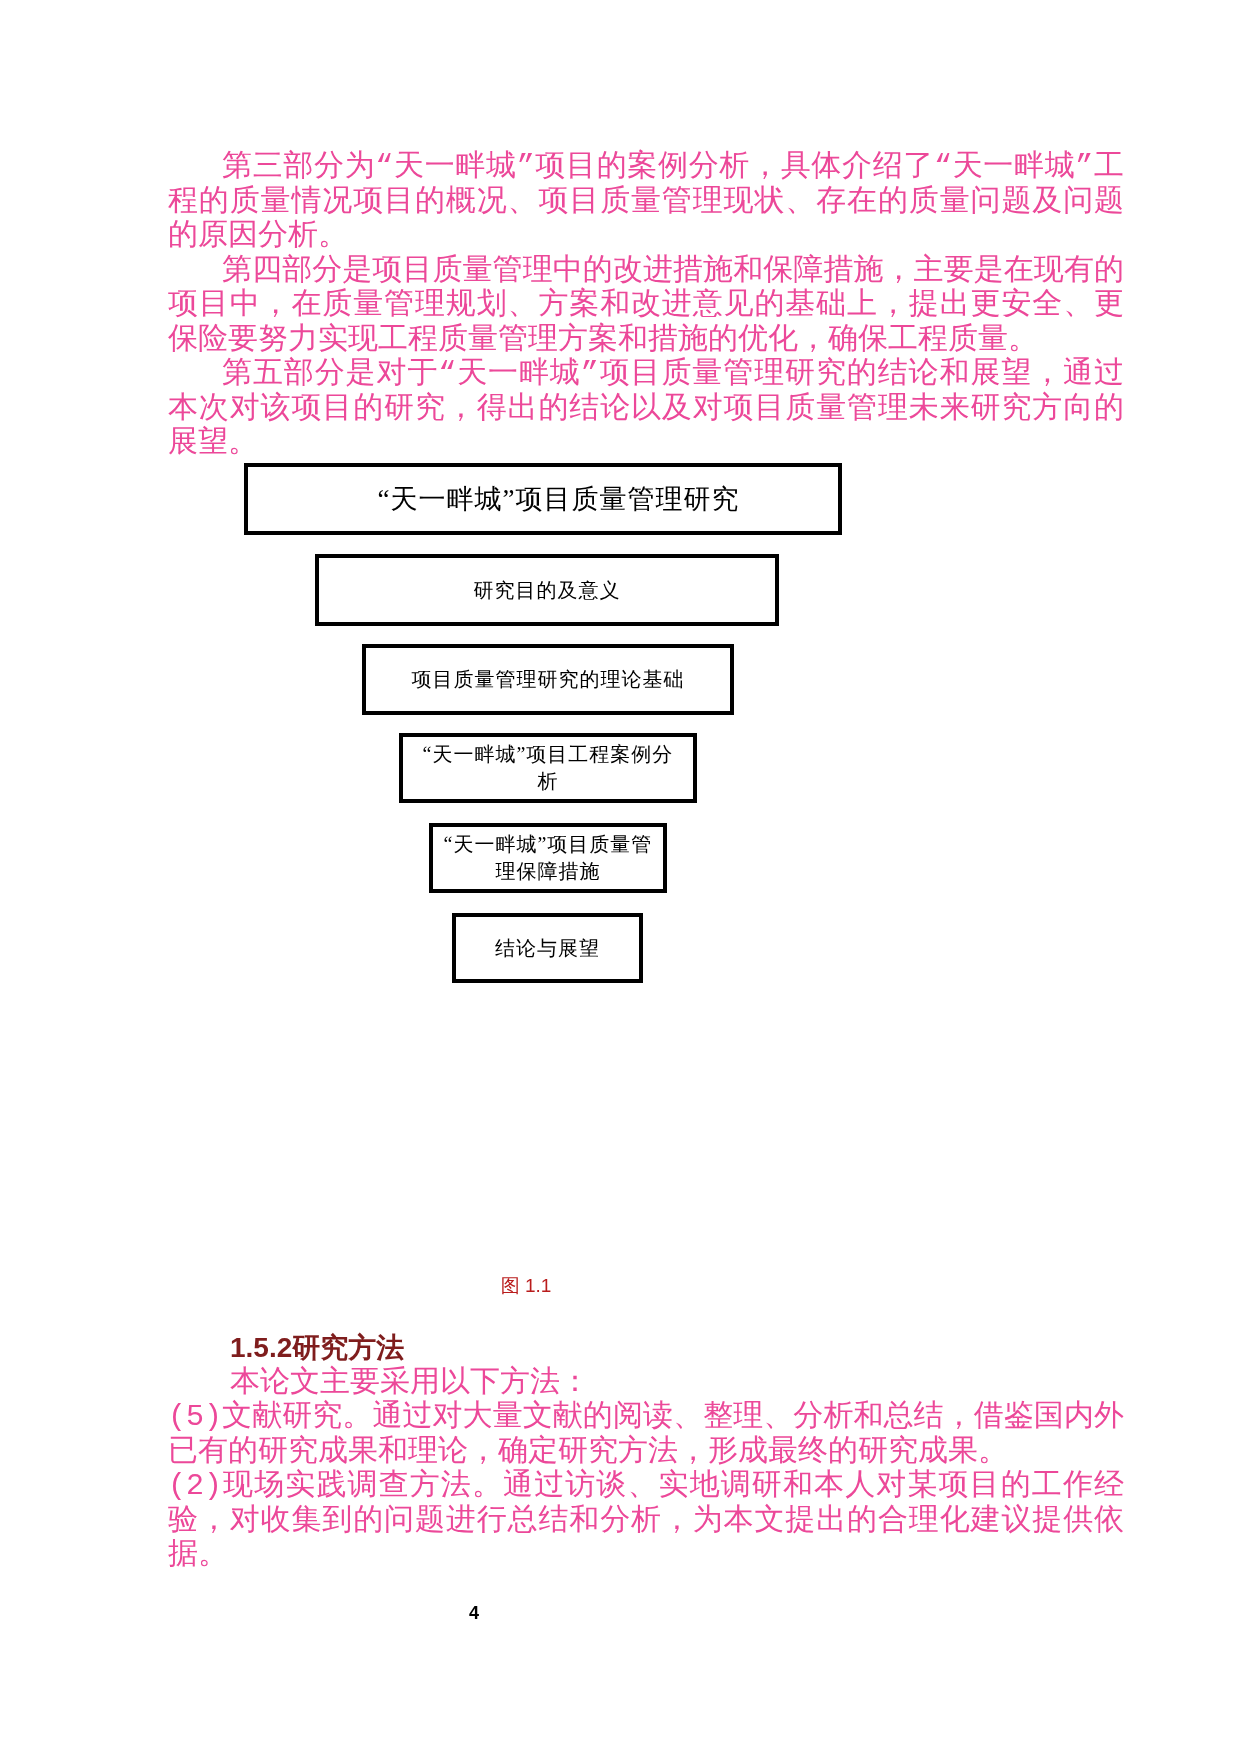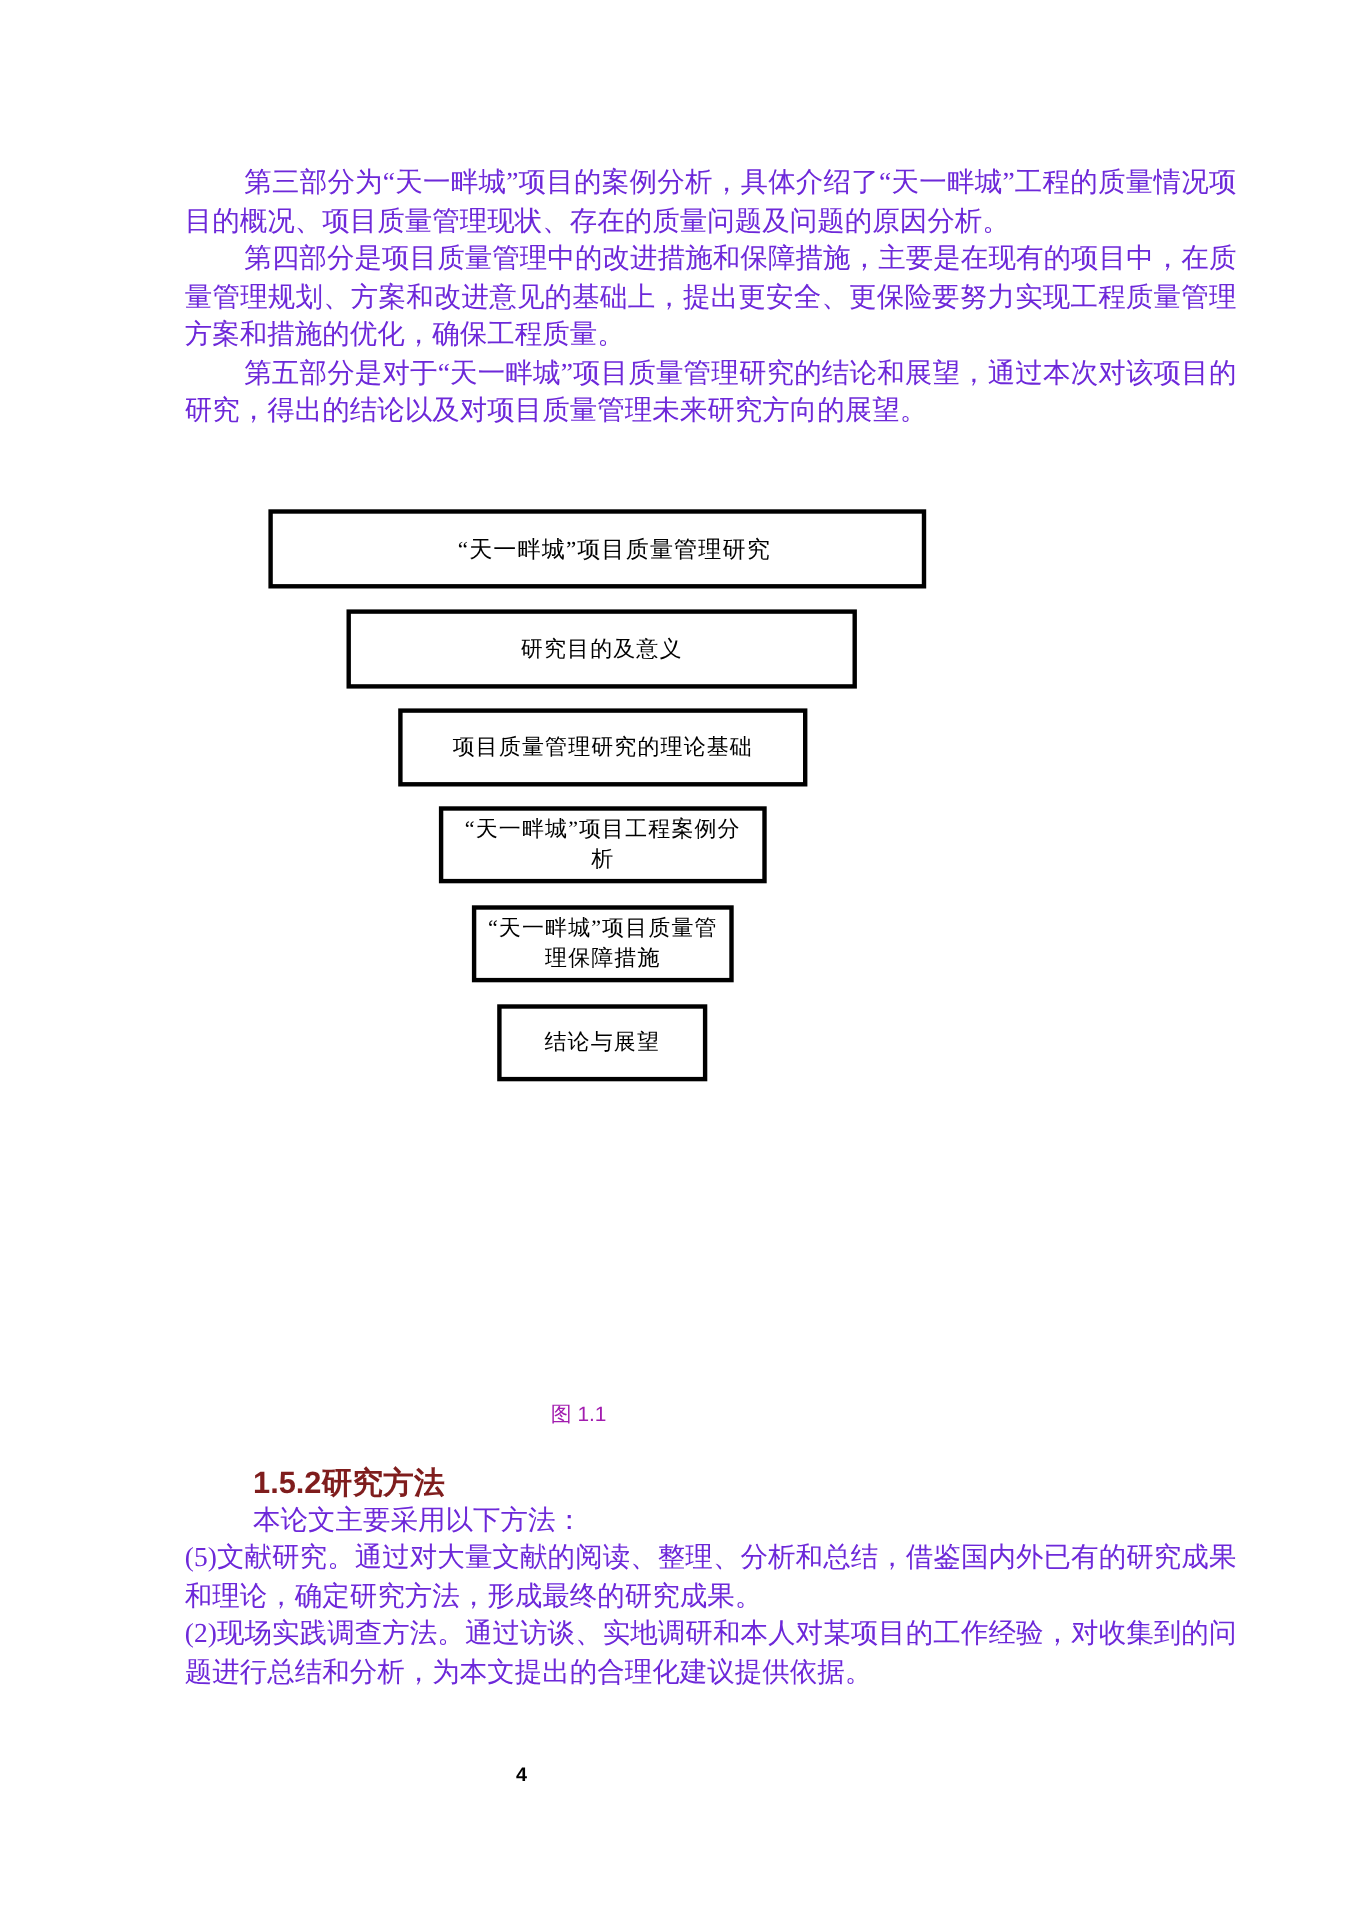"第三部分为“天一畔城”项目的案例分析，具体介绍了“天一畔城”工程的质量情况项目的" .para { color: #6d28d9 -> #ec4899; font-family: none -> Liberation Mono, monospace; font-size: 25px -> 30px }
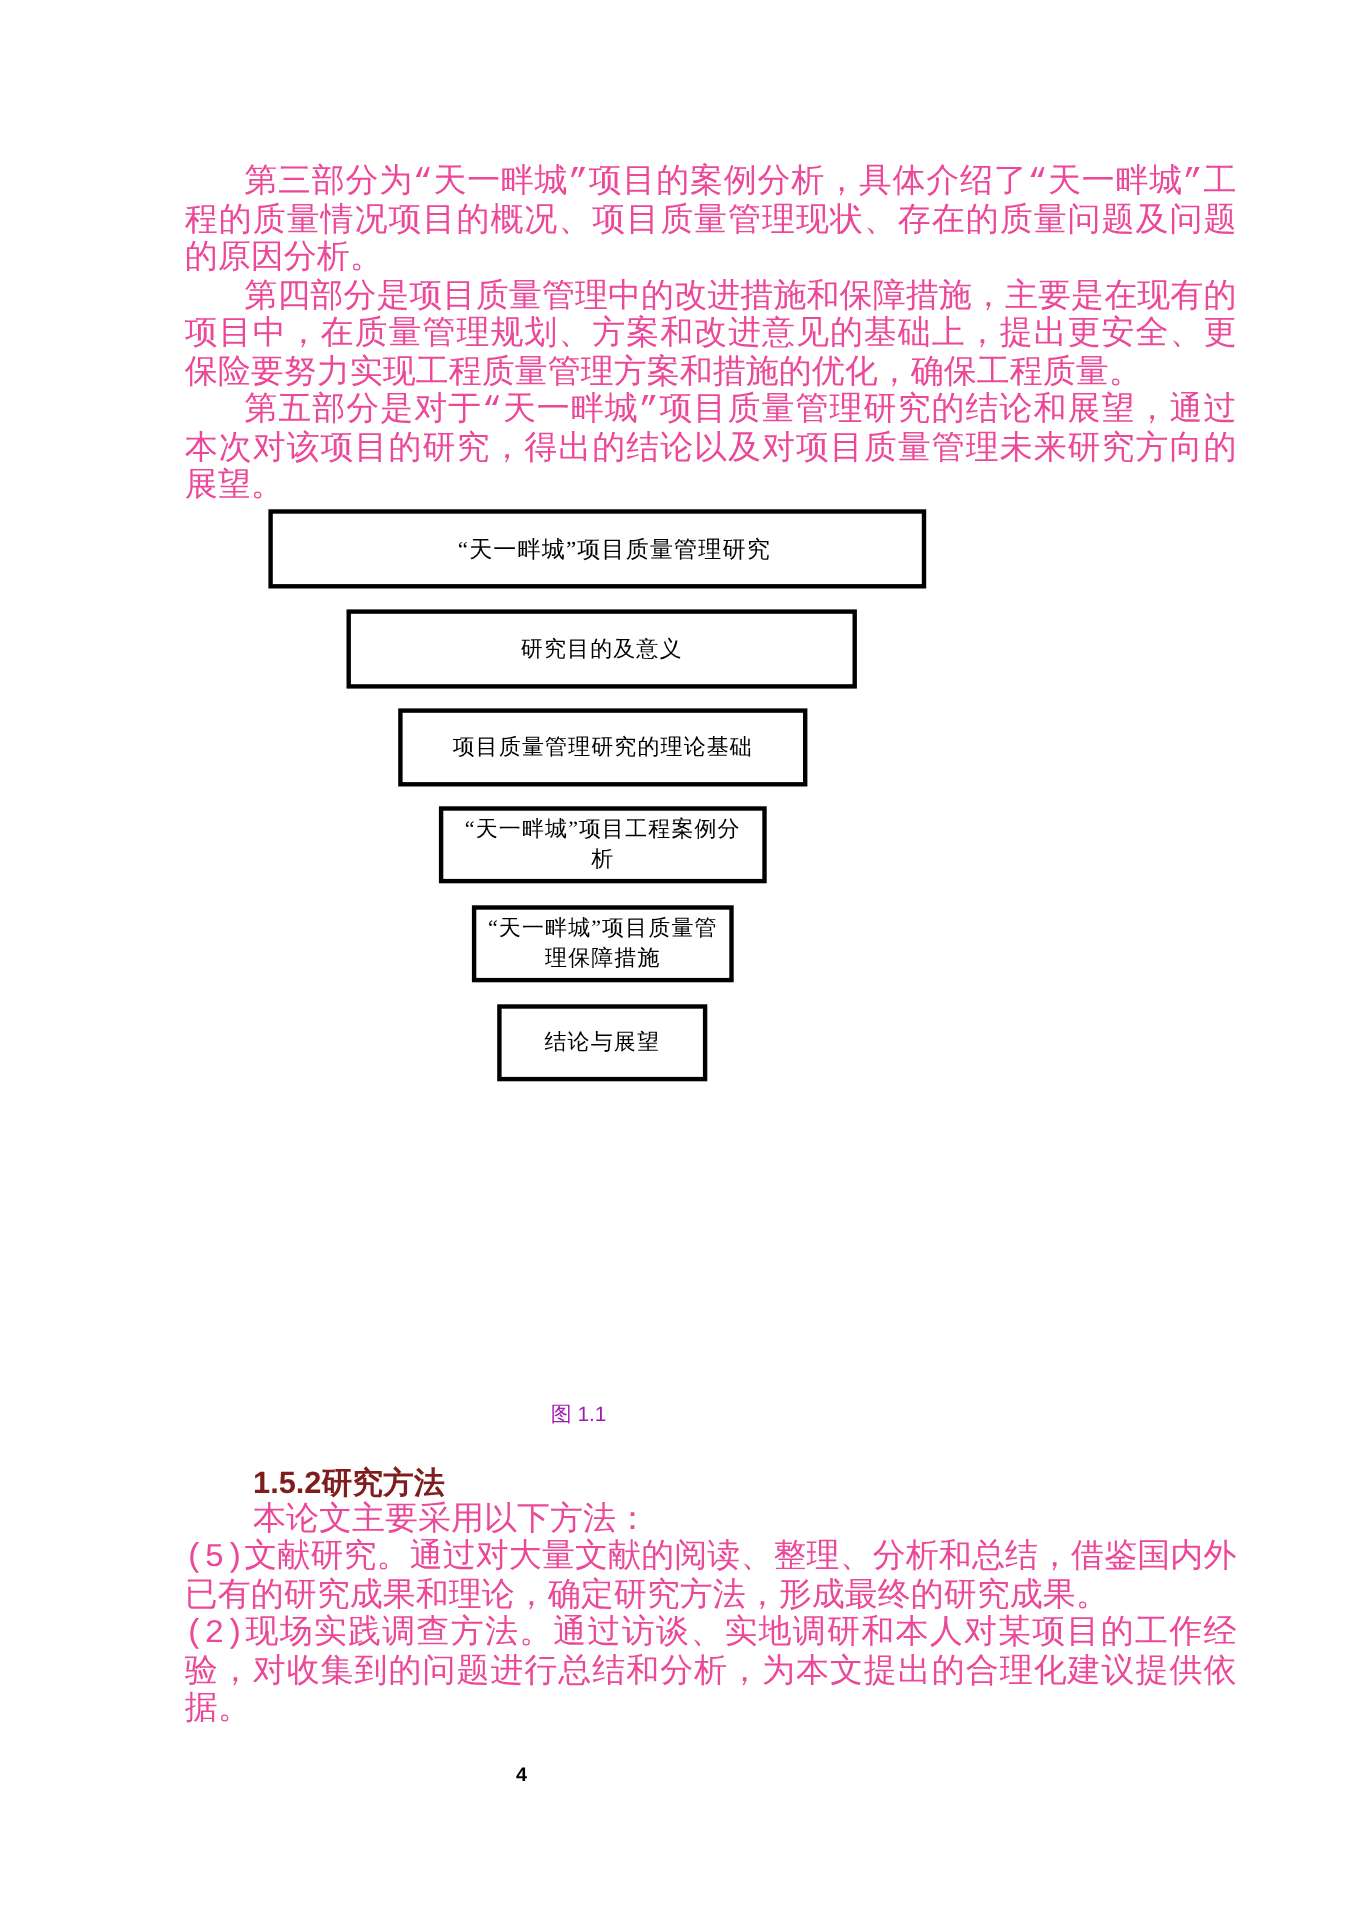"“天一畔城”项目质量管理研究" .fc-box.b1 { font-size: 21px -> 27px }
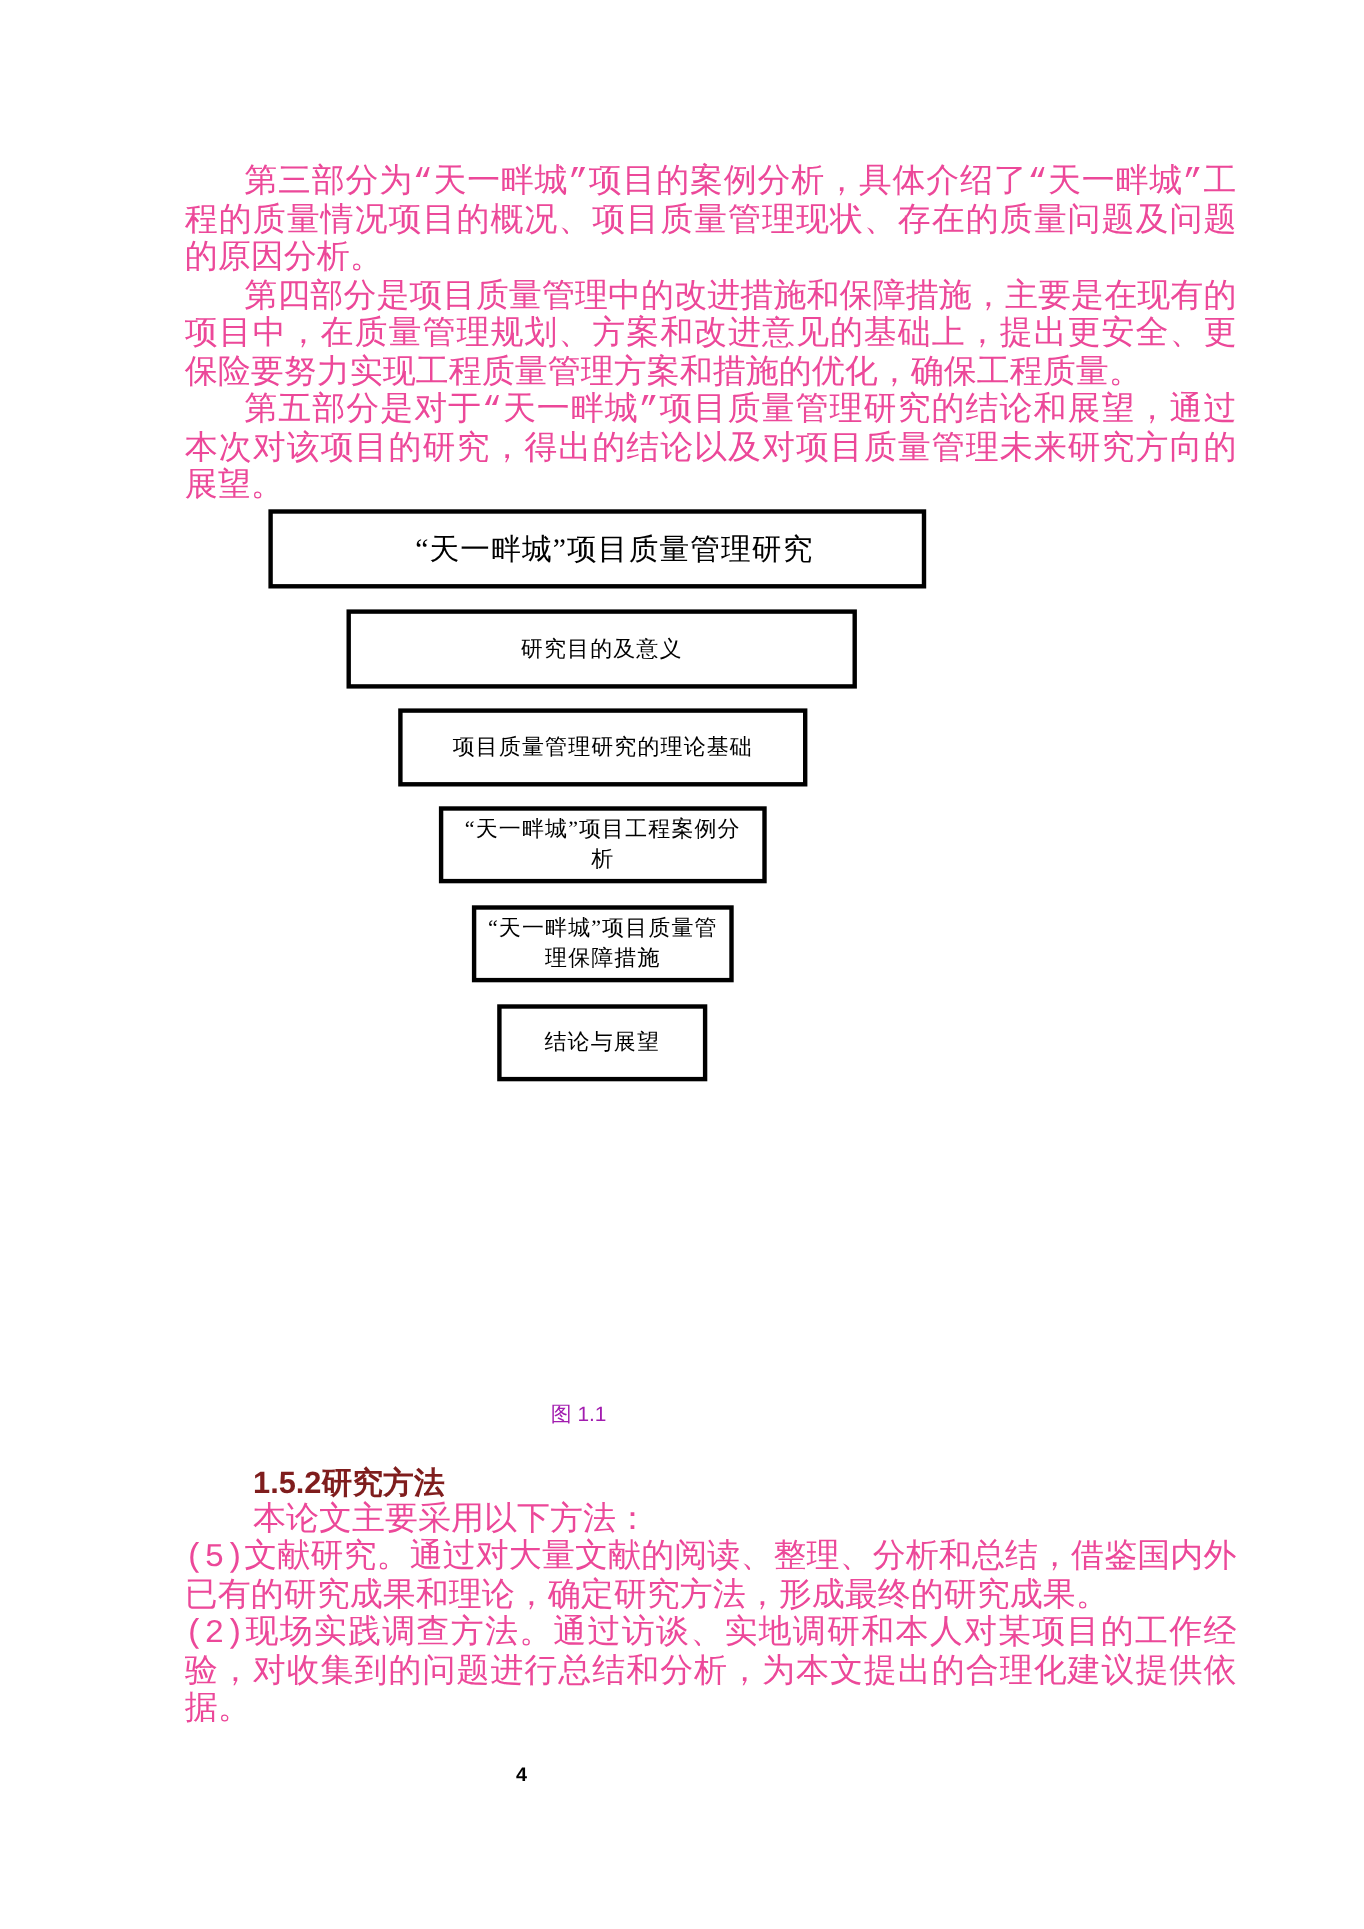"图 1.1" .fig-caption { color: #a21caf -> #b91c1c }
